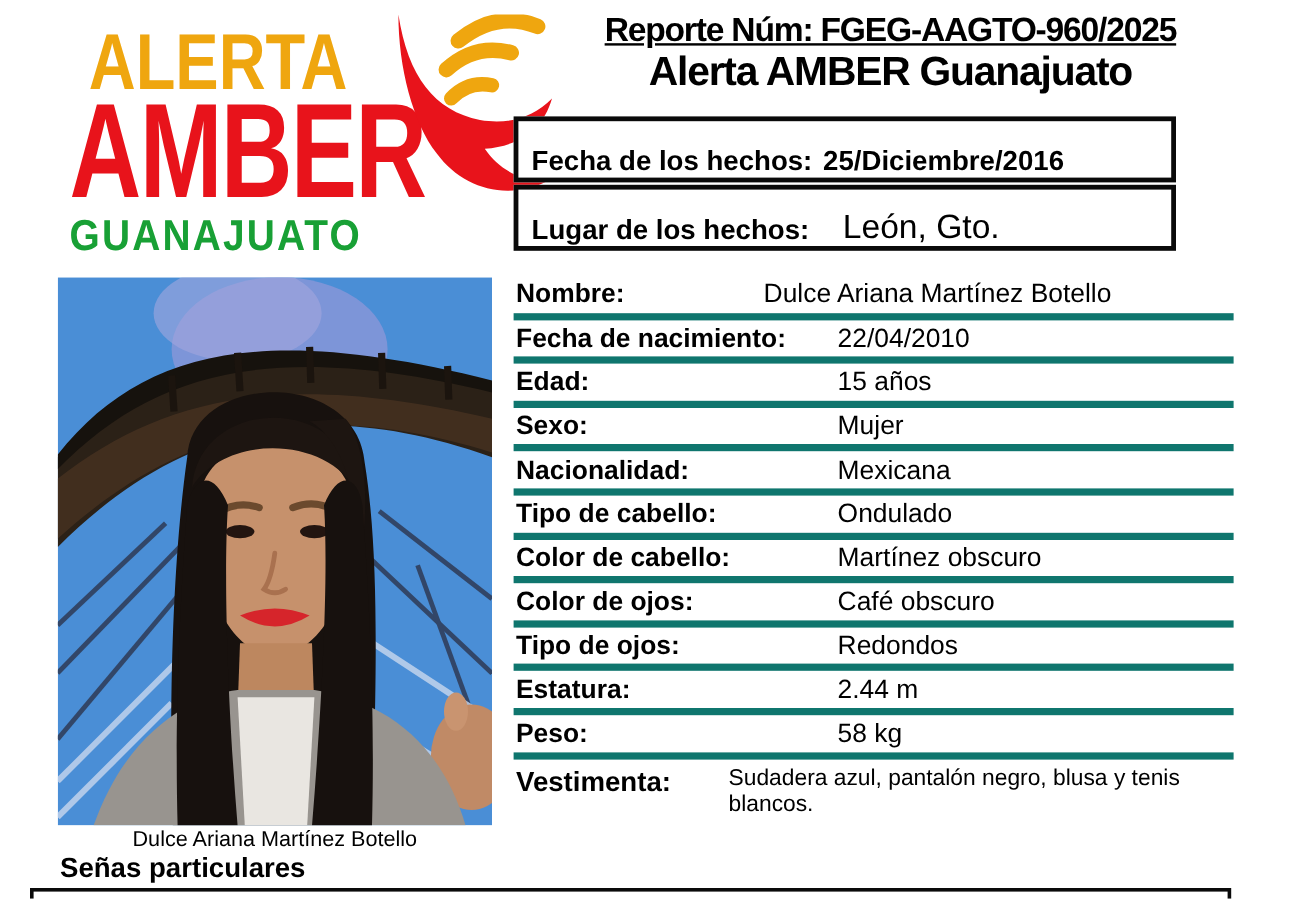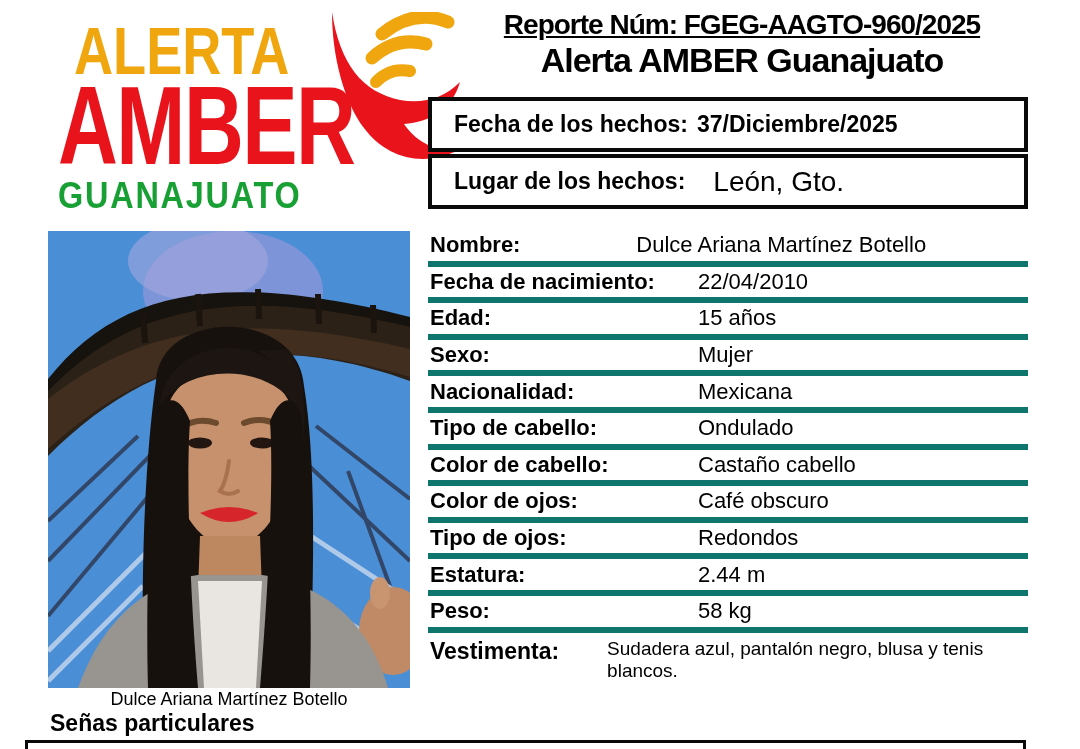"Fecha de los hechos:" .fact-box { align-items: center -> flex-end; padding-left: 22px -> 11px; width: 600px -> 552px }
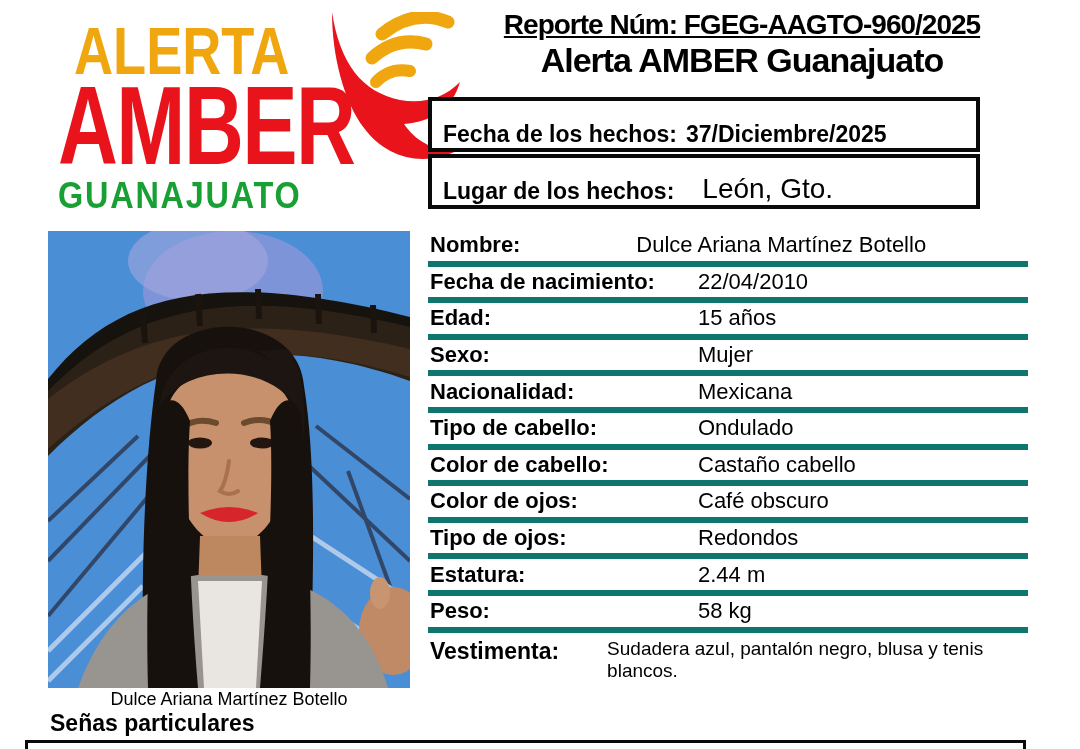"37/Diciembre/2025" span.fact-value { text: 37/Diciembre/2025 -> 25/Diciembre/2016 }
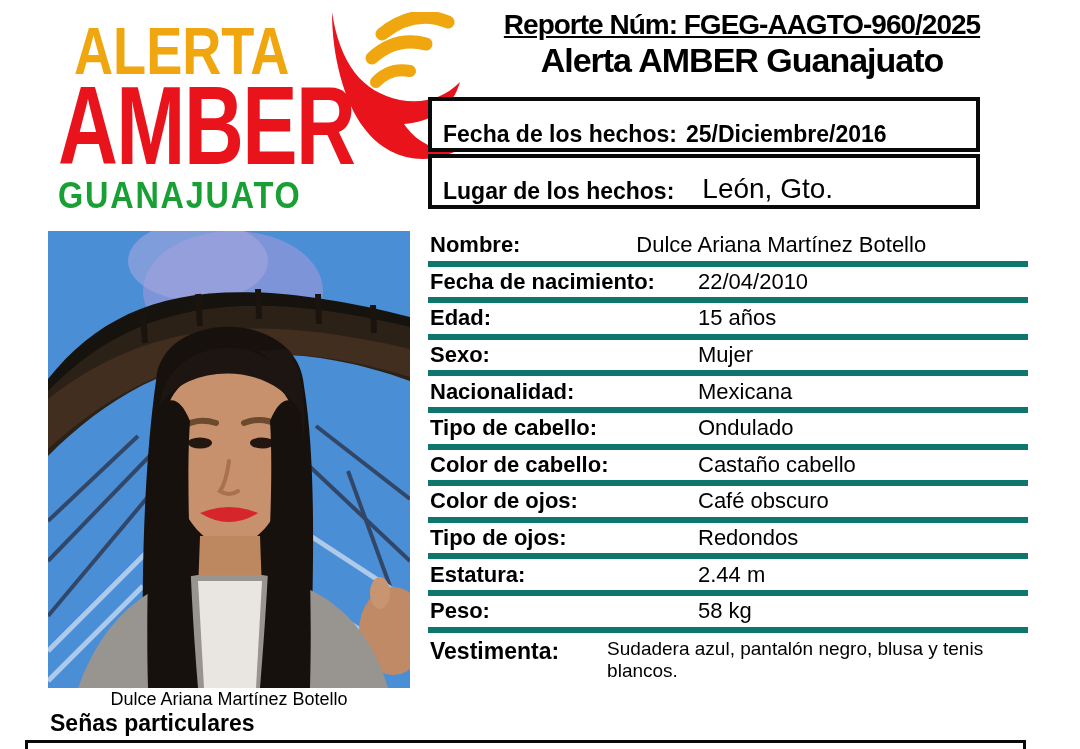"Castaño cabello" span.dvalue { text: Castaño cabello -> Martínez obscuro }
